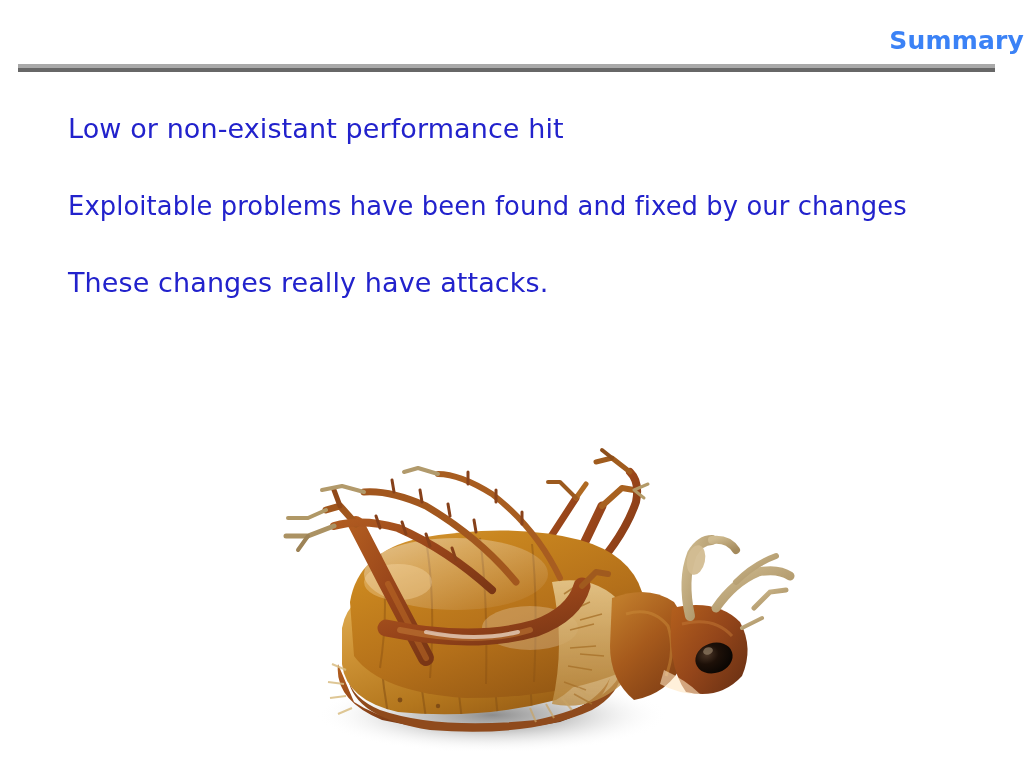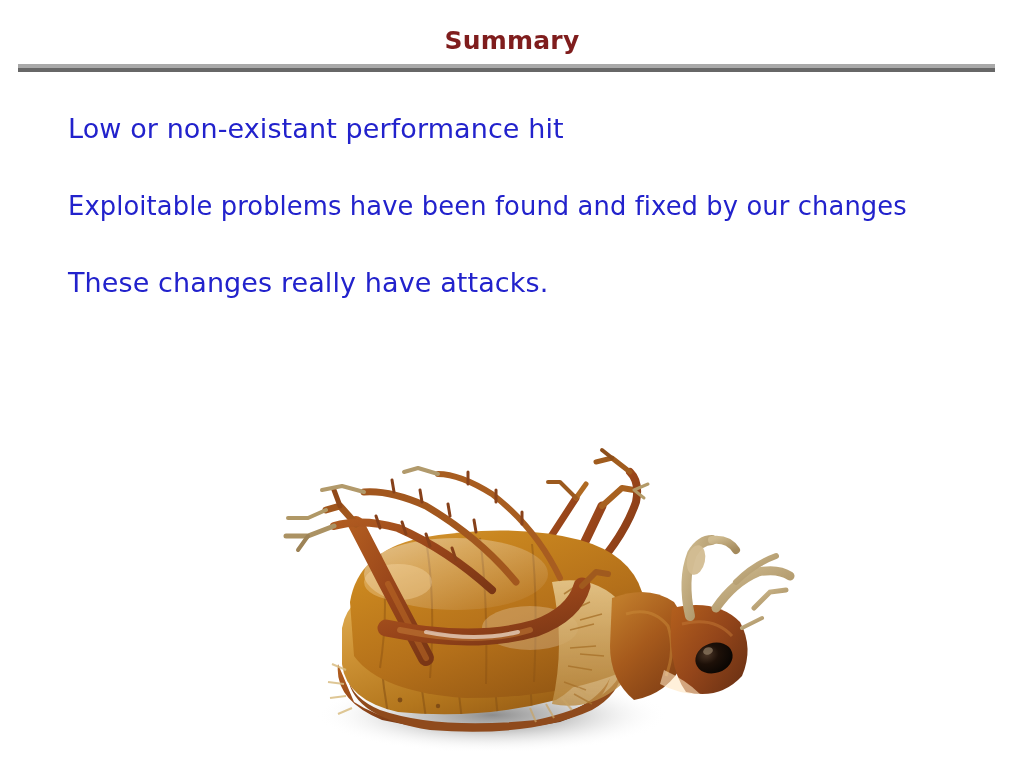"Summary" #slide-title { color: #7f1d1d -> #3b82f6; text-align: center -> right }
